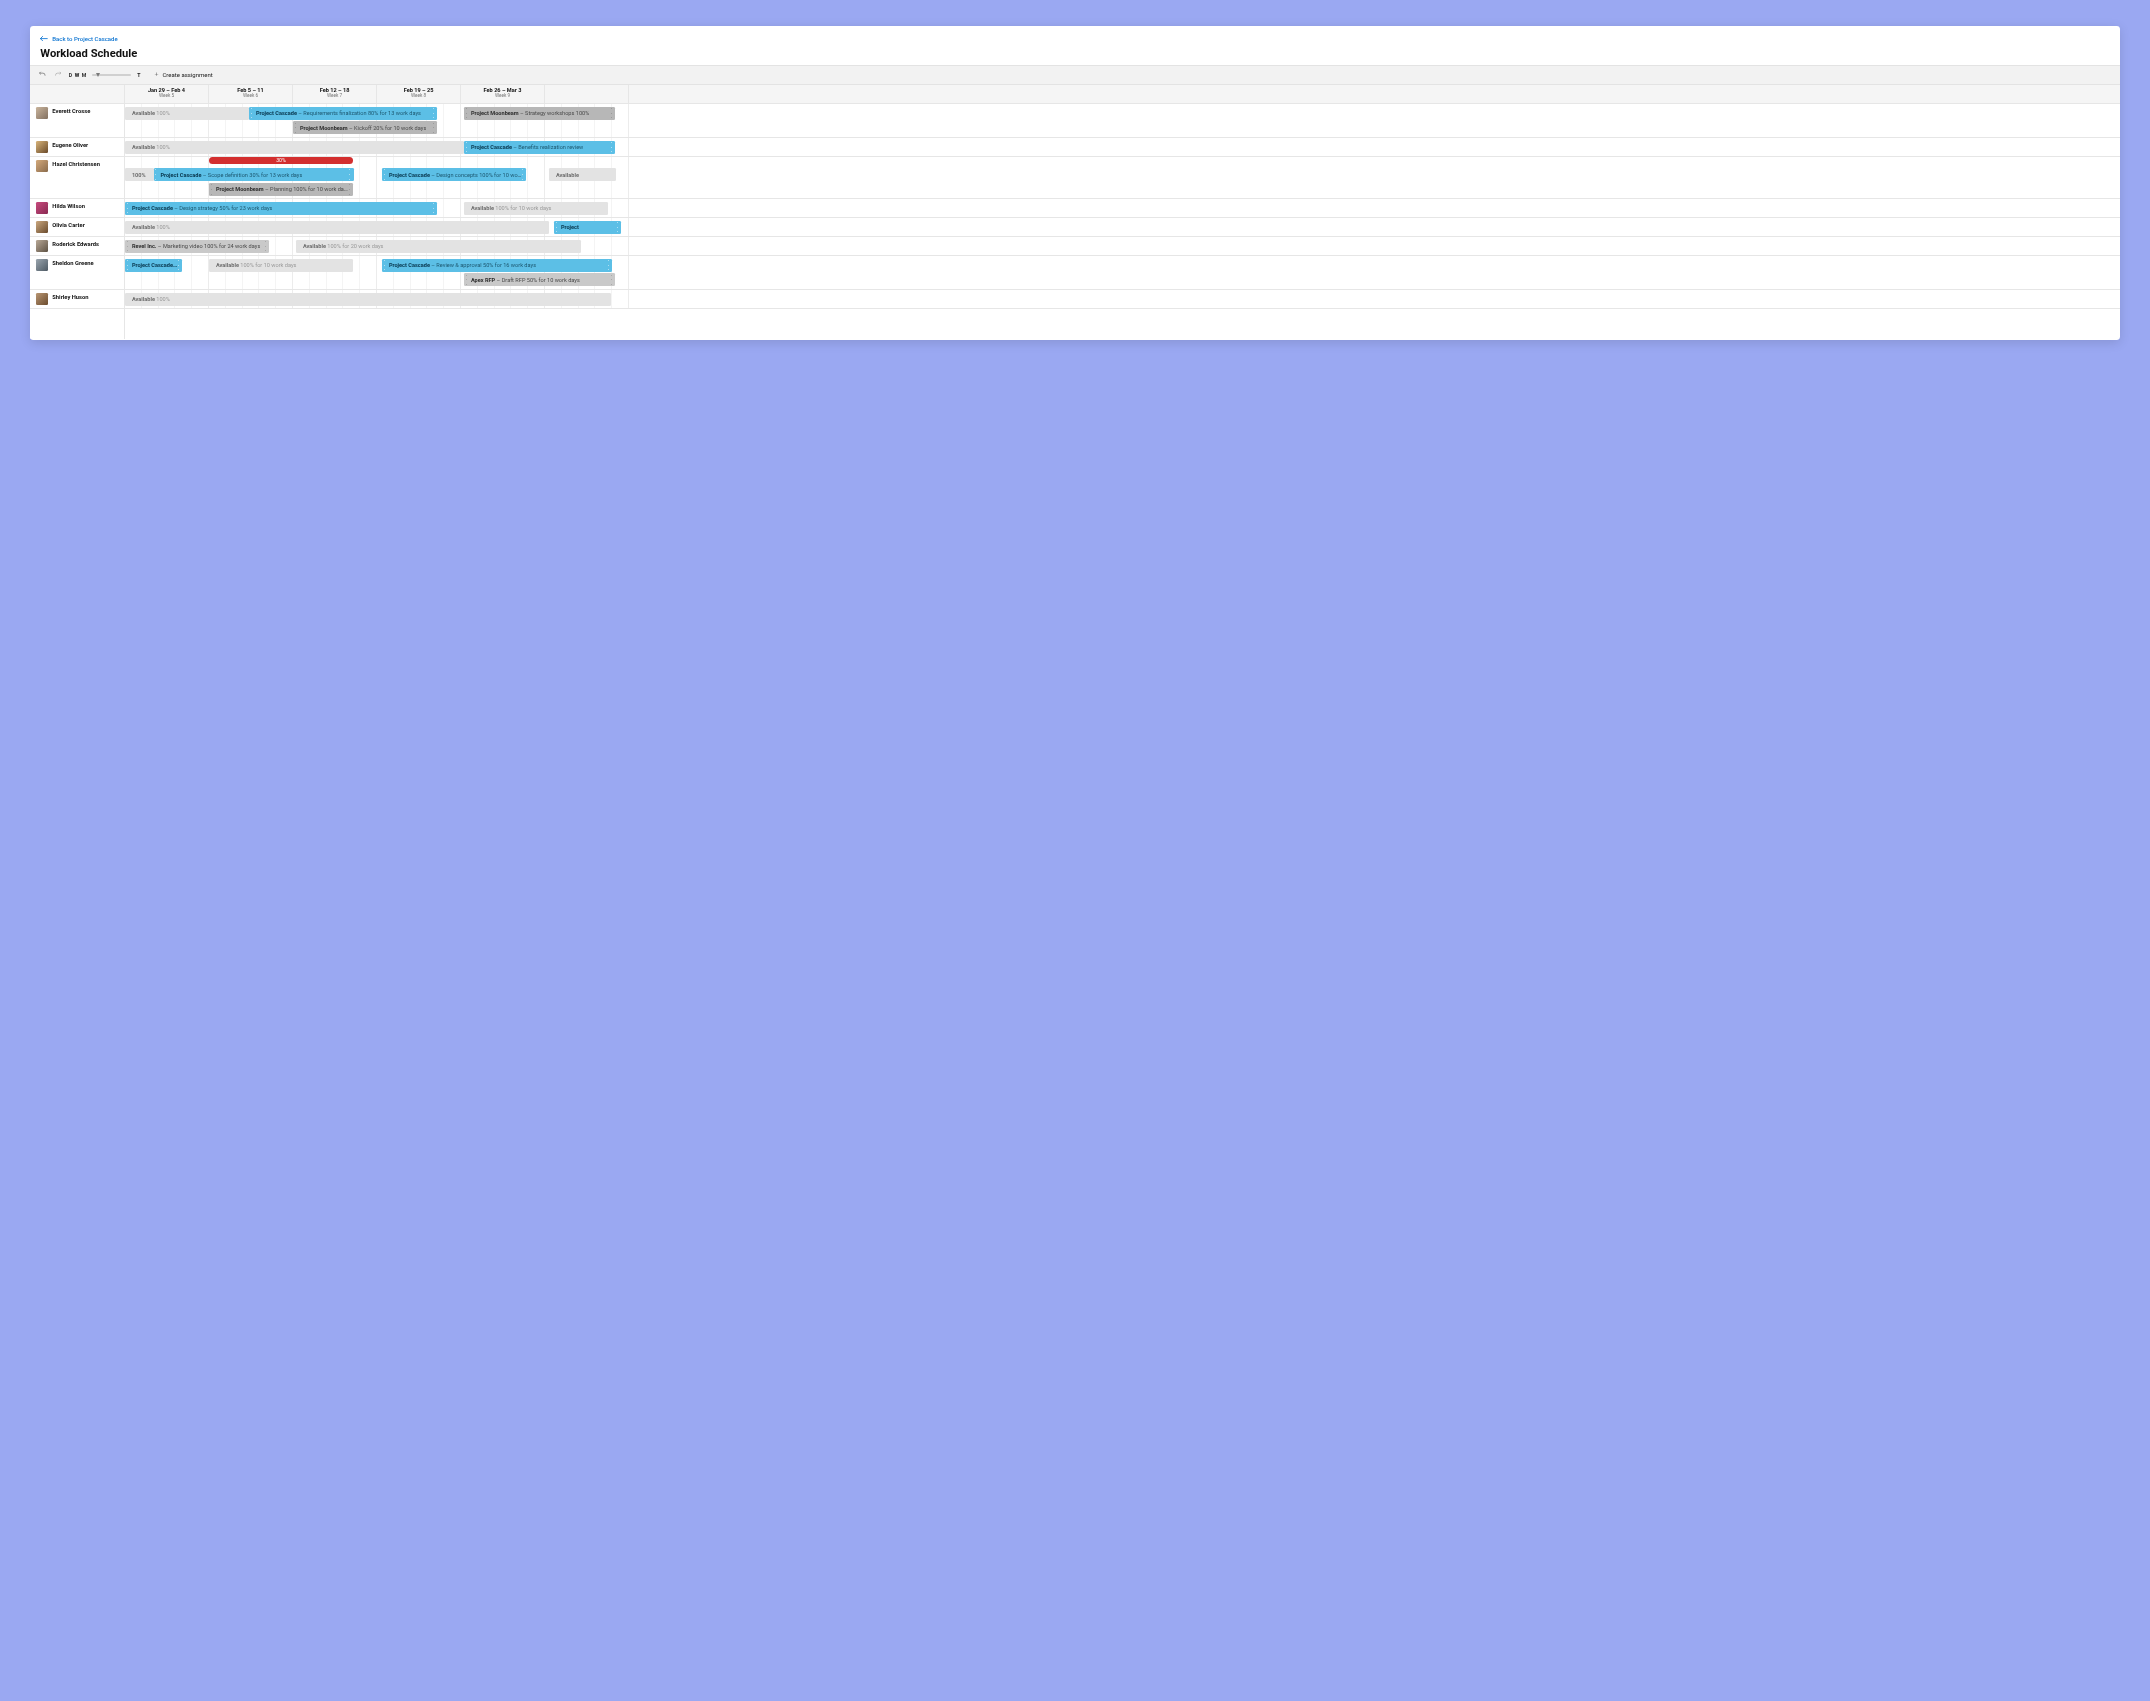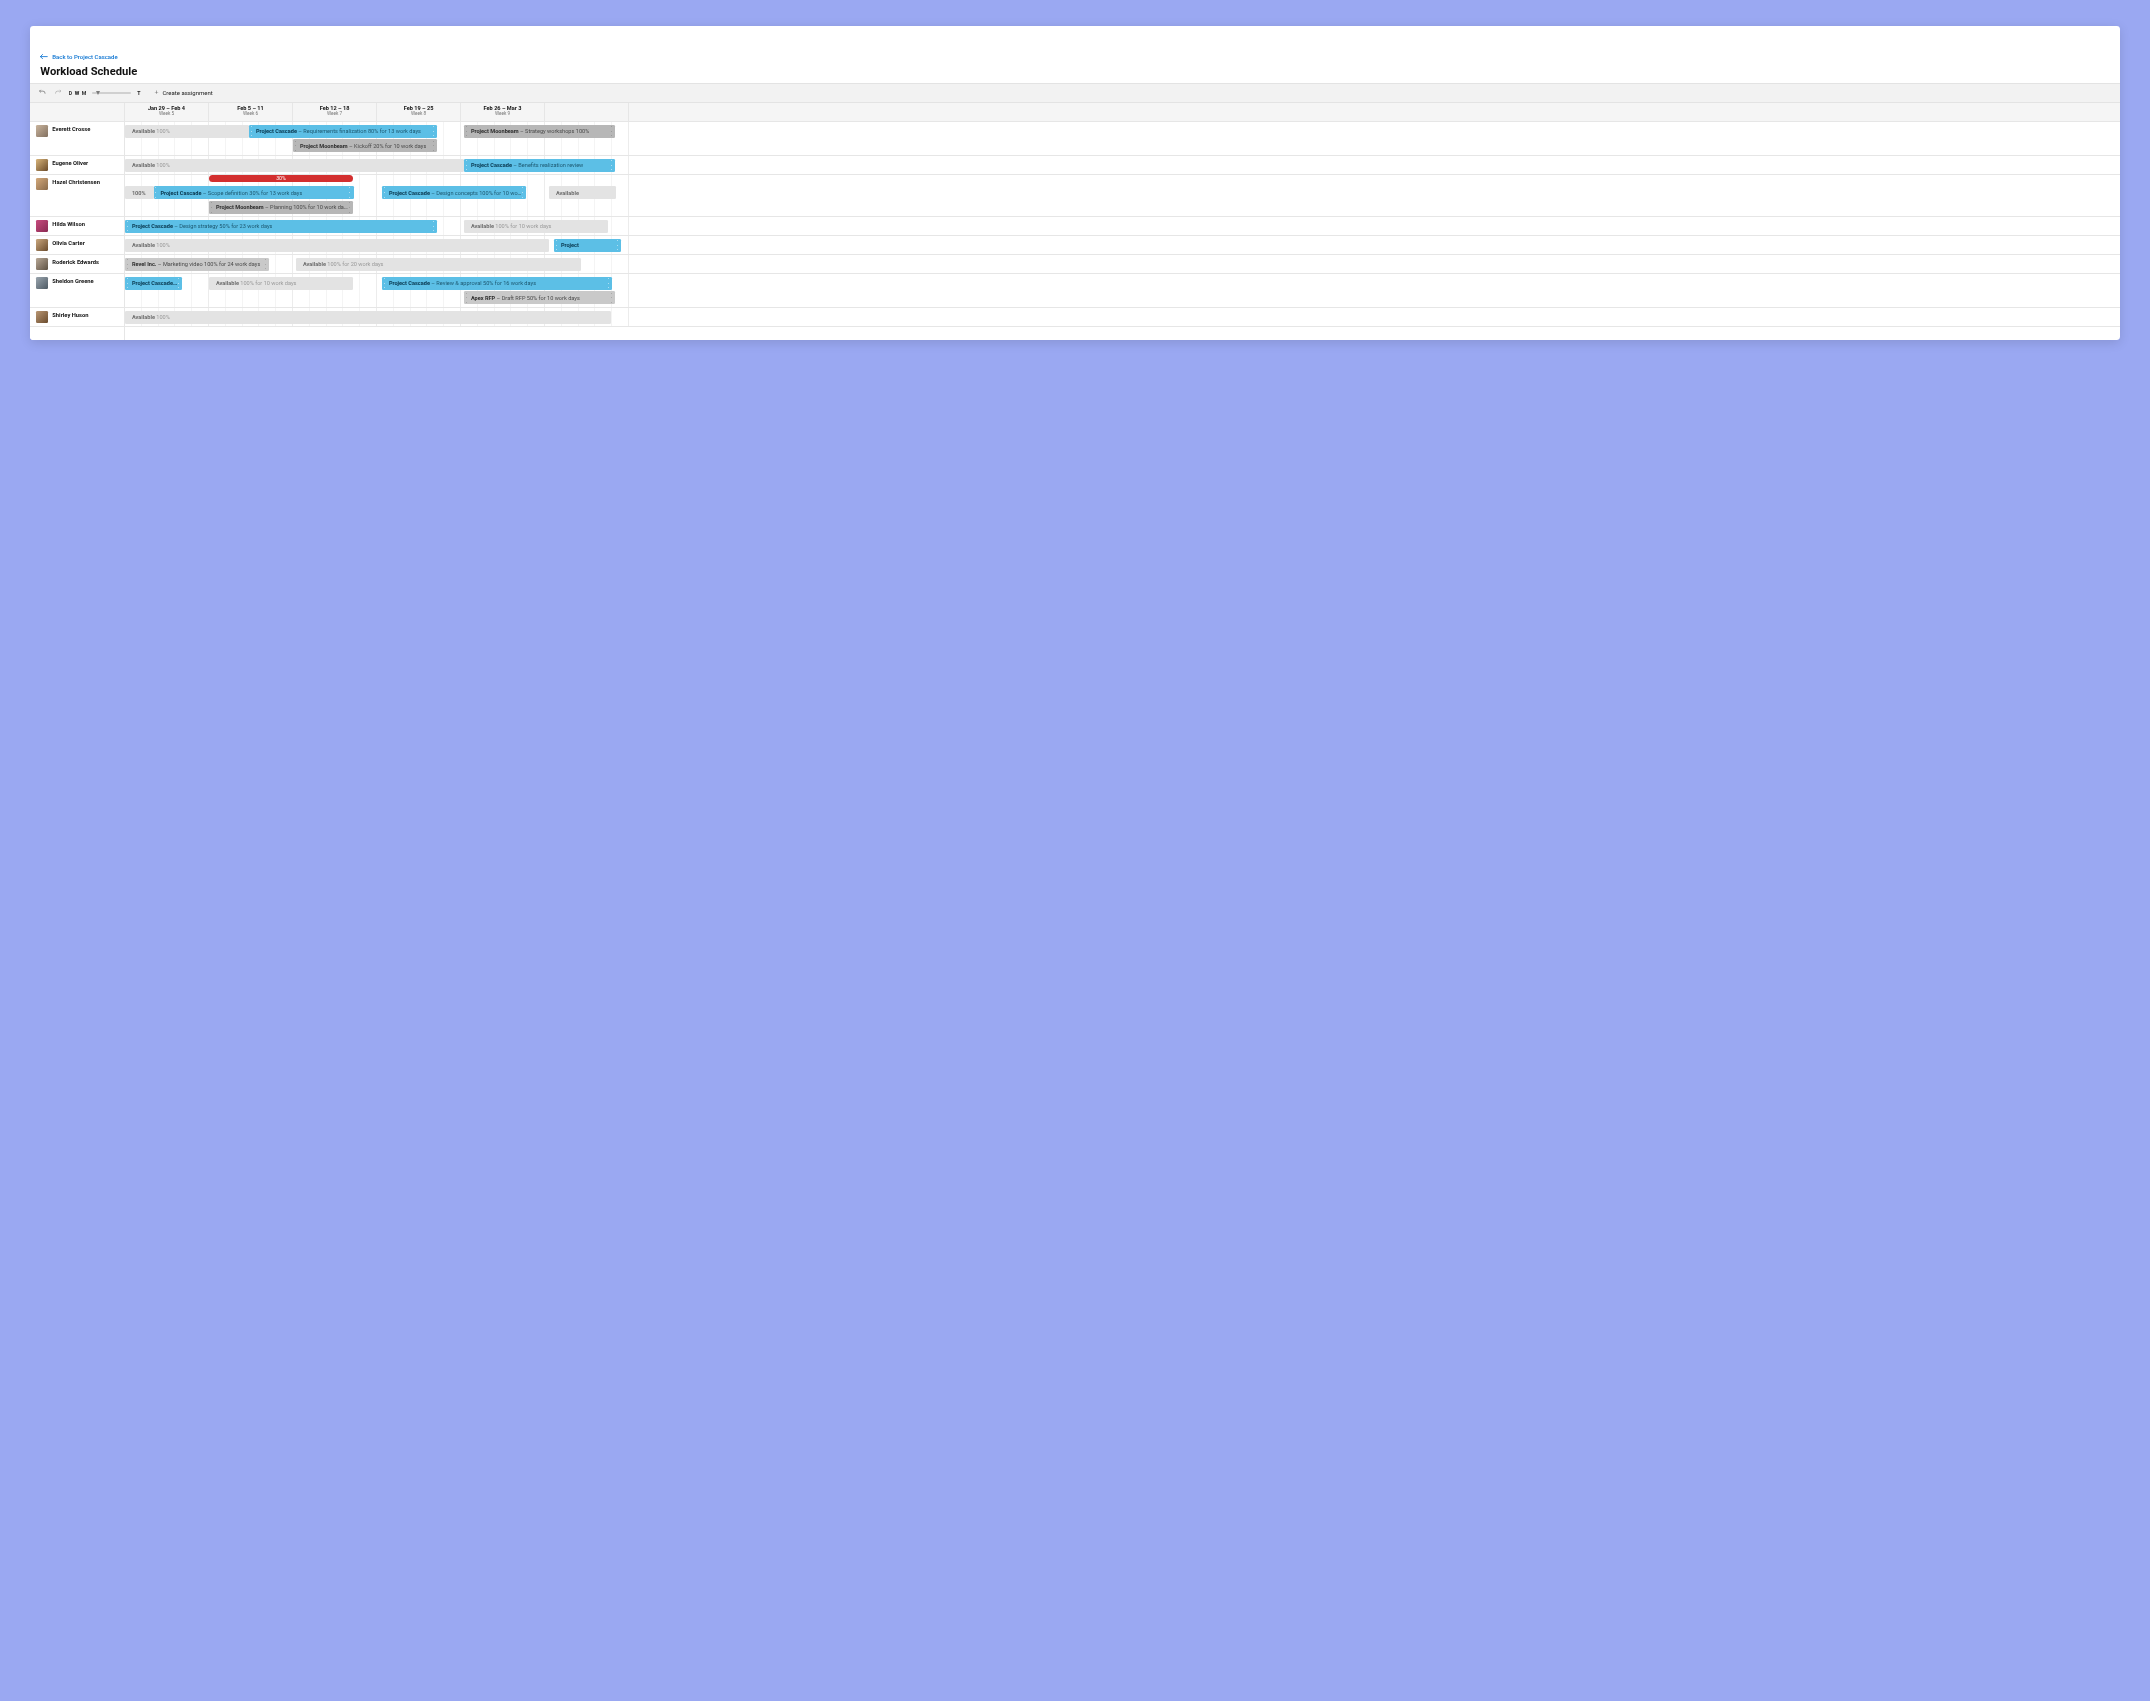"Workload Schedule" .hdr { margin-top: 18px -> none }
